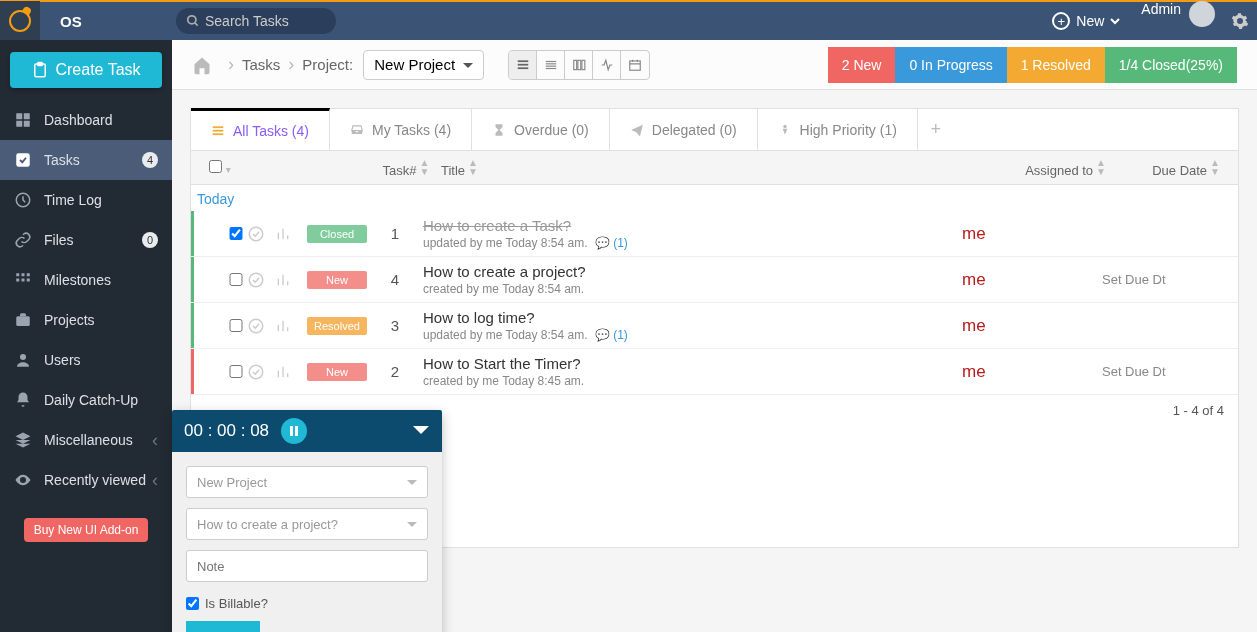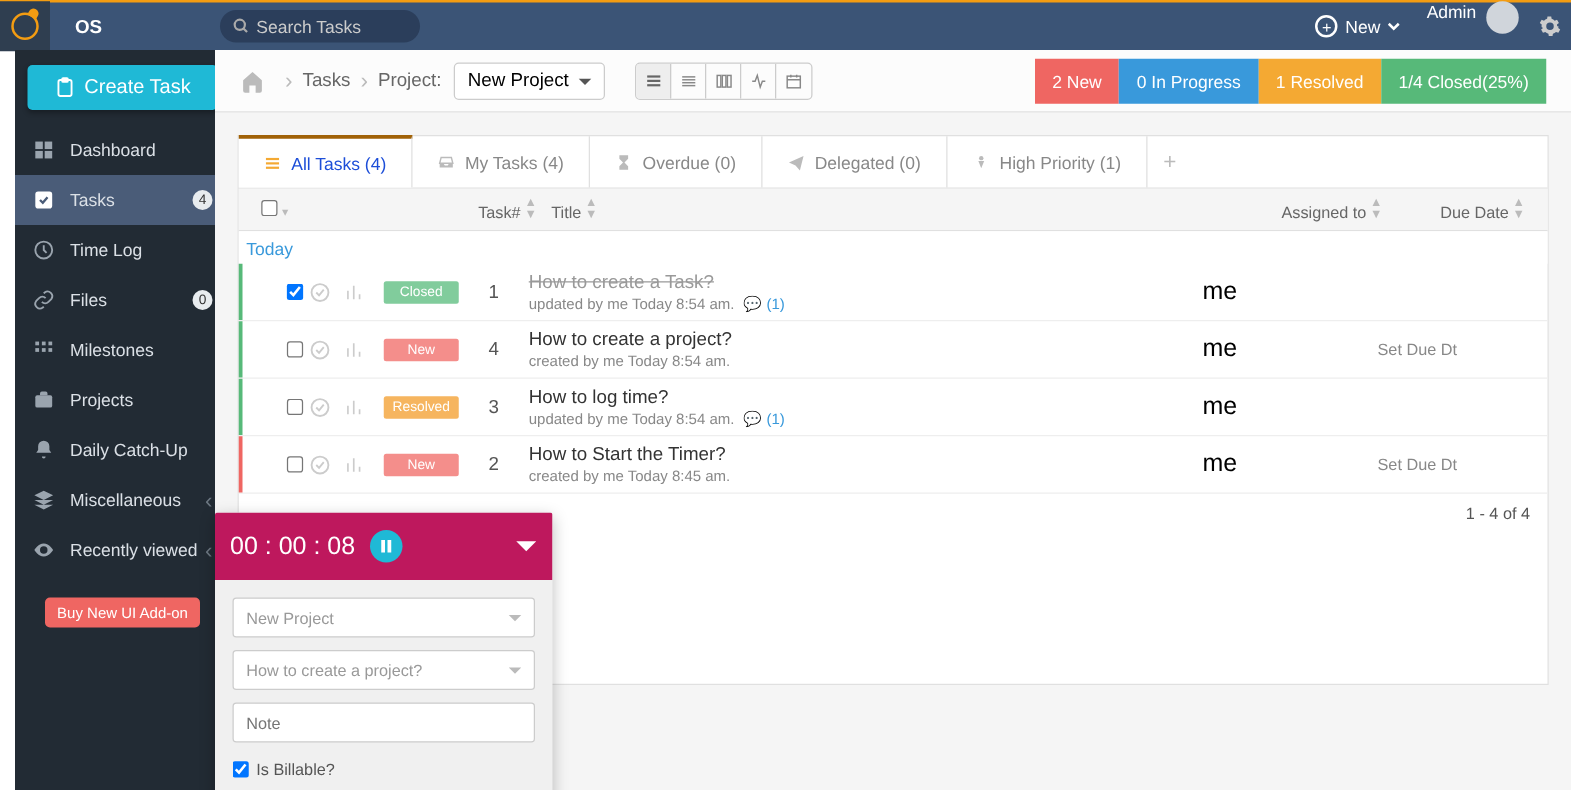"Create Task" .sidebar { left: 12px -> 0 }
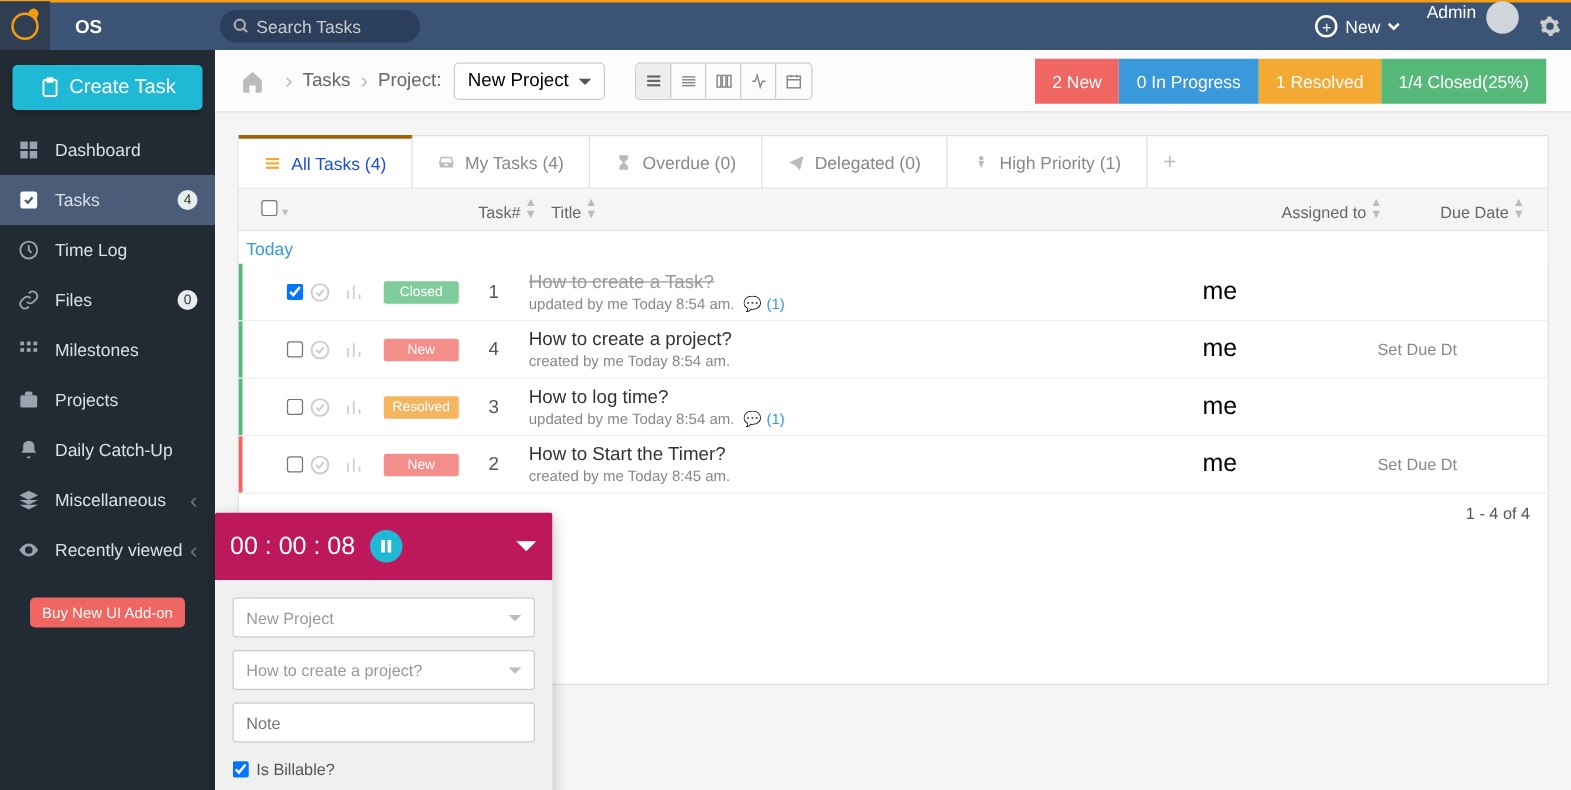"All Tasks (4)" .tab.active { border-top: 3px solid #a16207 -> 3px solid #000000; color: #1d4ed8 -> #8b5cf6 }
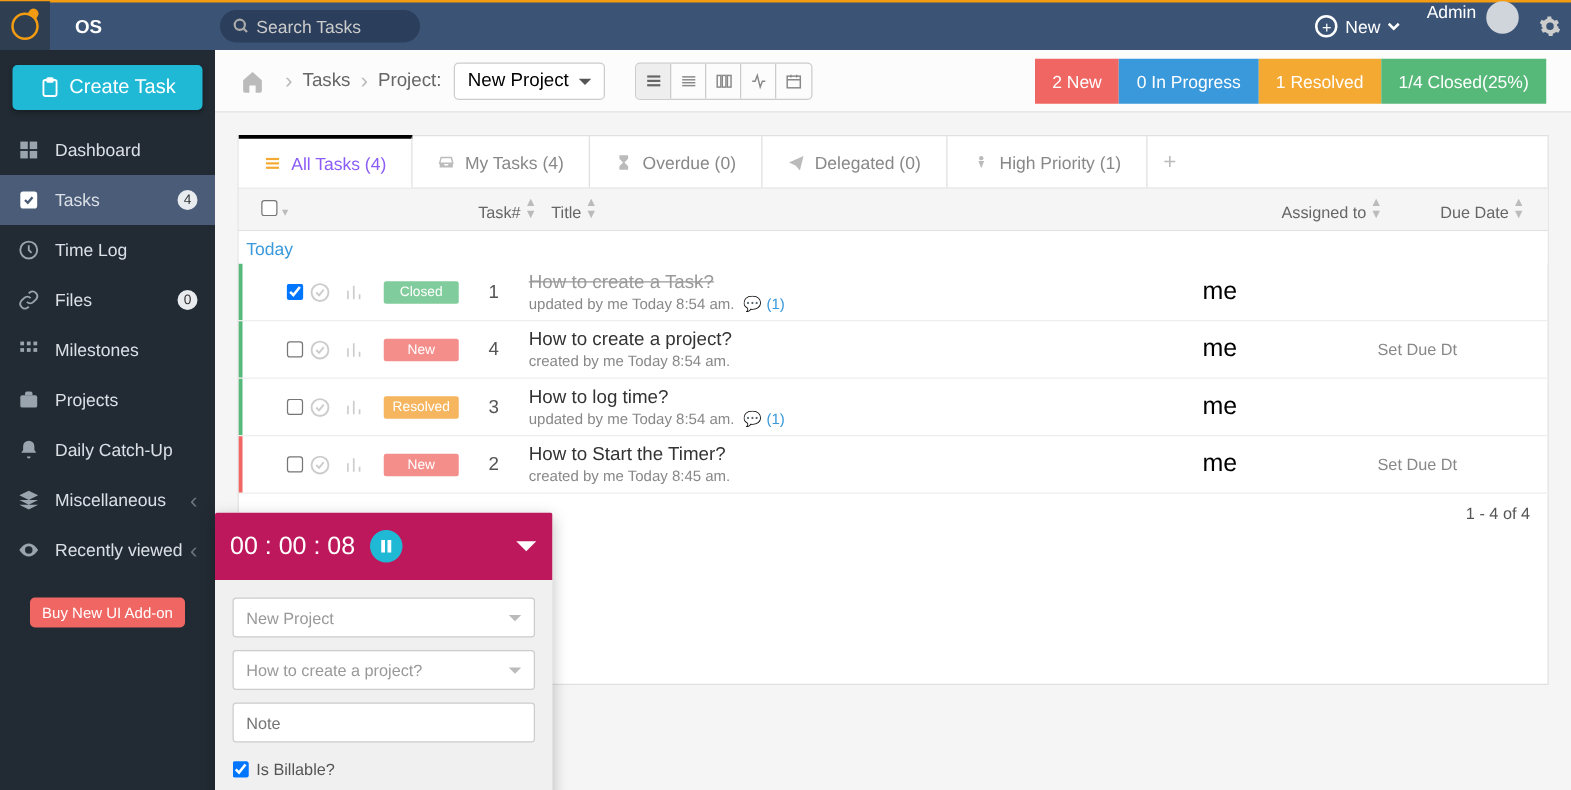"me" .row .assign { color: #000000 -> #b91c1c; font-size: 20px -> 17px }
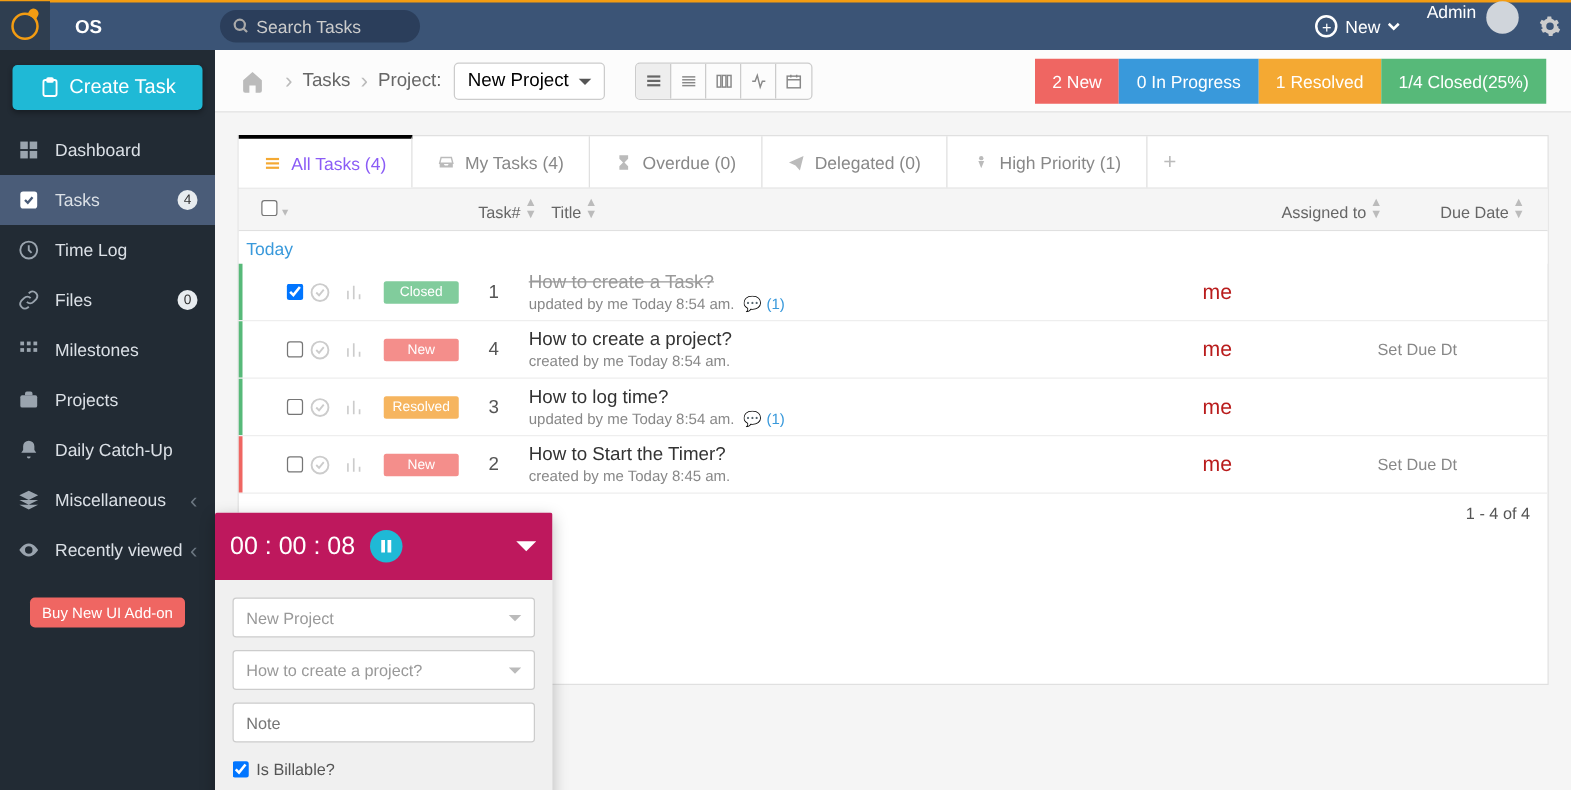"Users" div.nav-item { html: none -> <div> <svg> <circle></circle> <path></path> </svg> <span>Users</span> </div> }
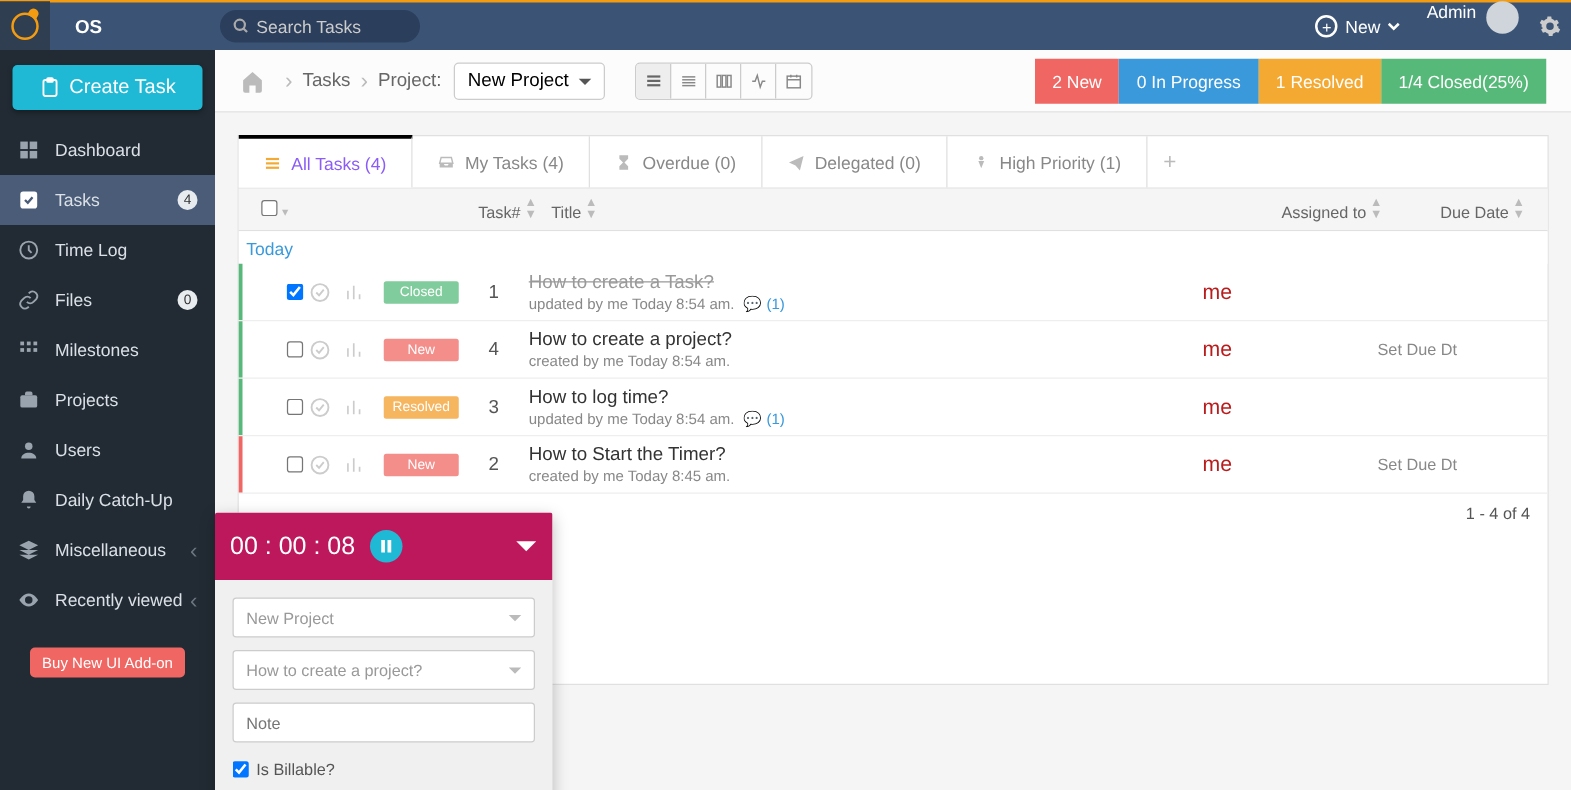"00 : 00 : 08" .timer-head { background: #be185d -> #0c4a6e; font-size: 20px -> 17px; height: 54px -> 42px }
